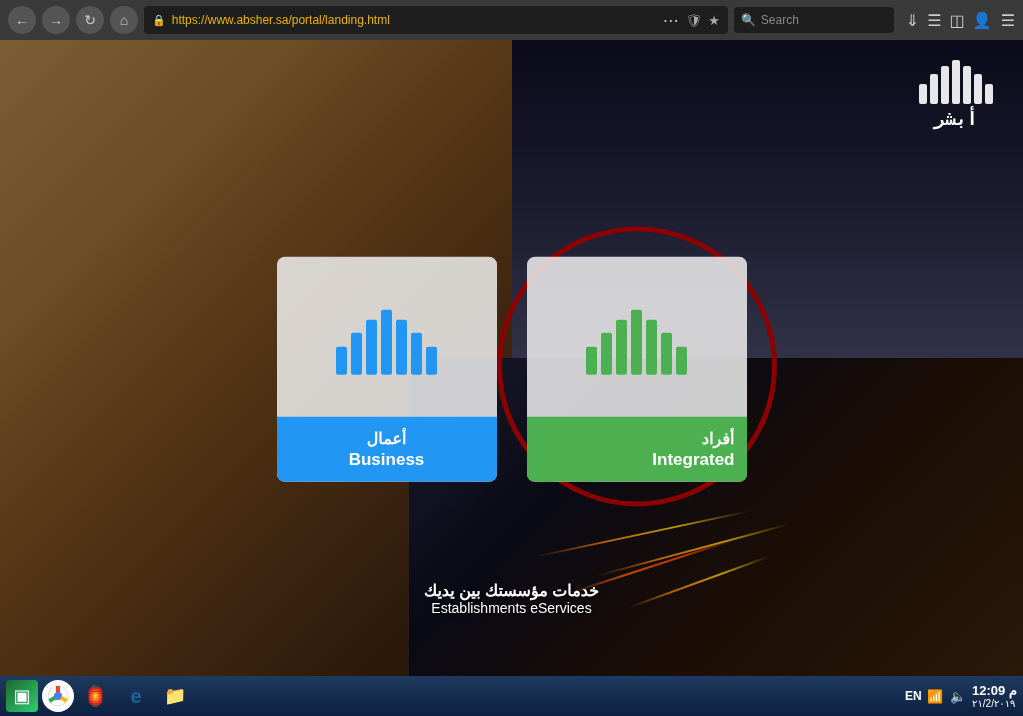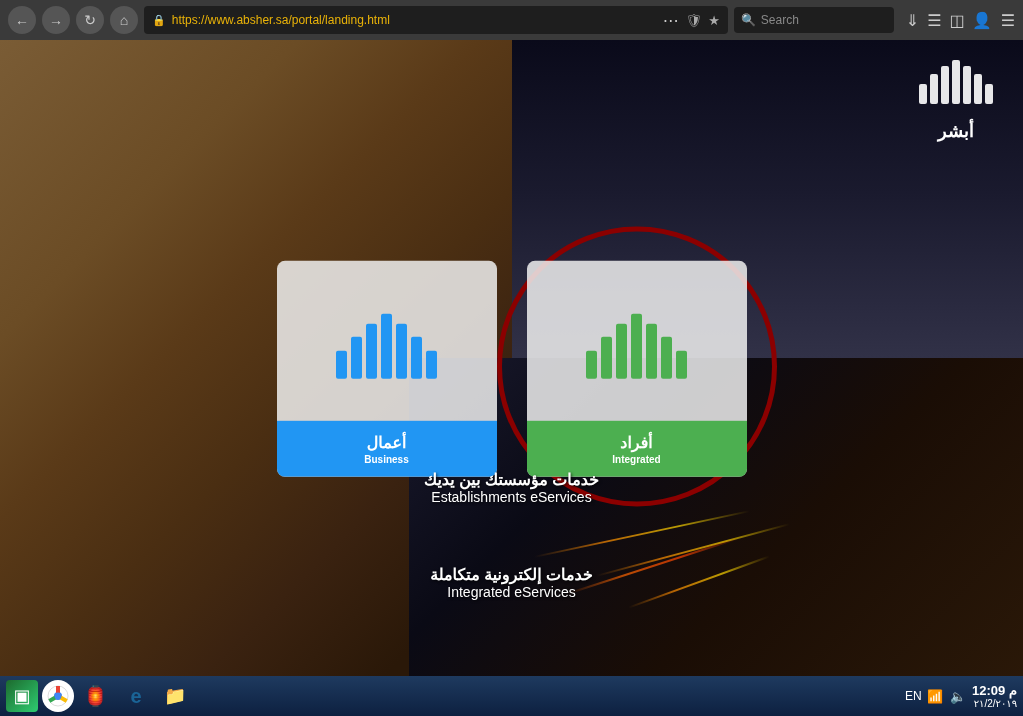"أبشر" .logo-text-ar { font-family: Liberation Serif, serif -> Liberation Mono, monospace; margin-top: 12px -> none }
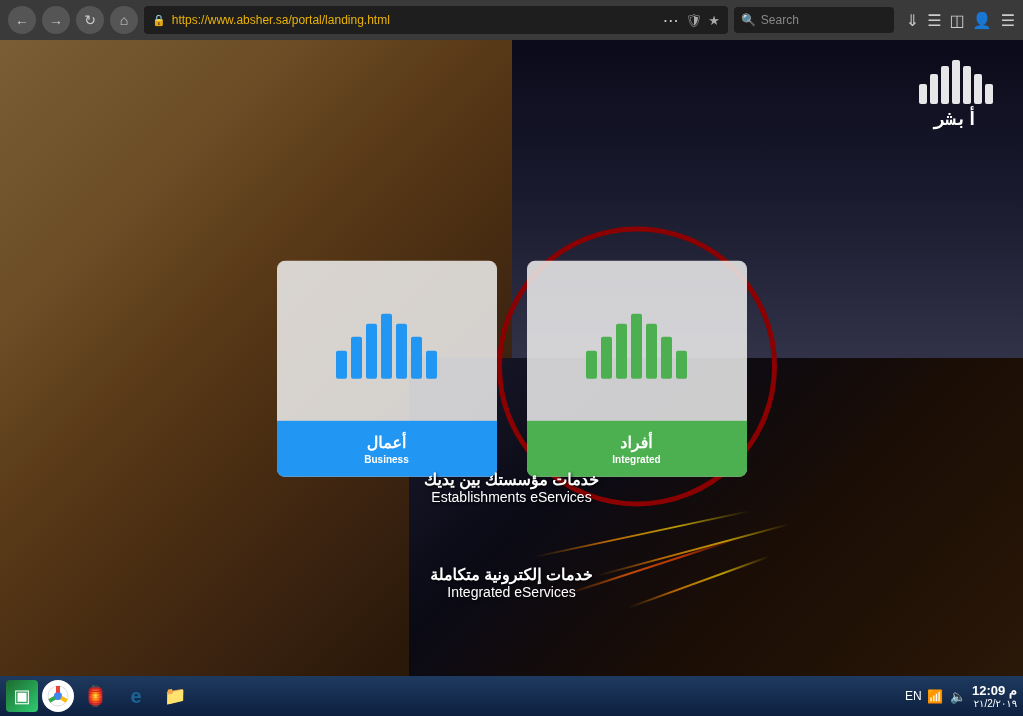"أفراد" .card-footer-individuals { text-align: center -> right }
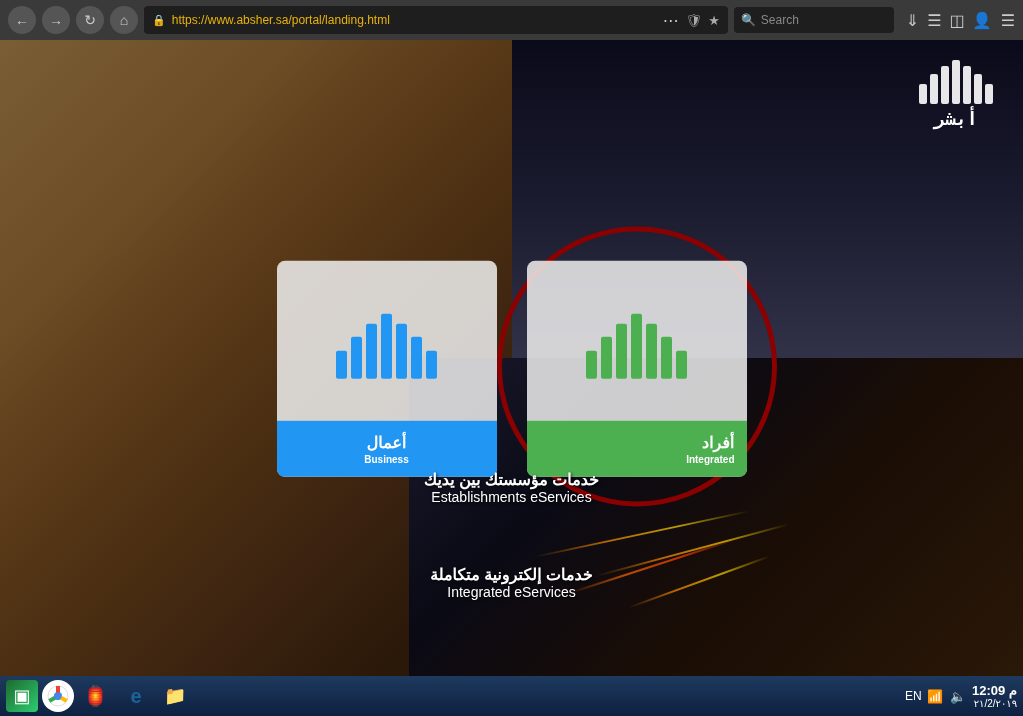"Business" .card-label-en { font-size: 10px -> 17px }
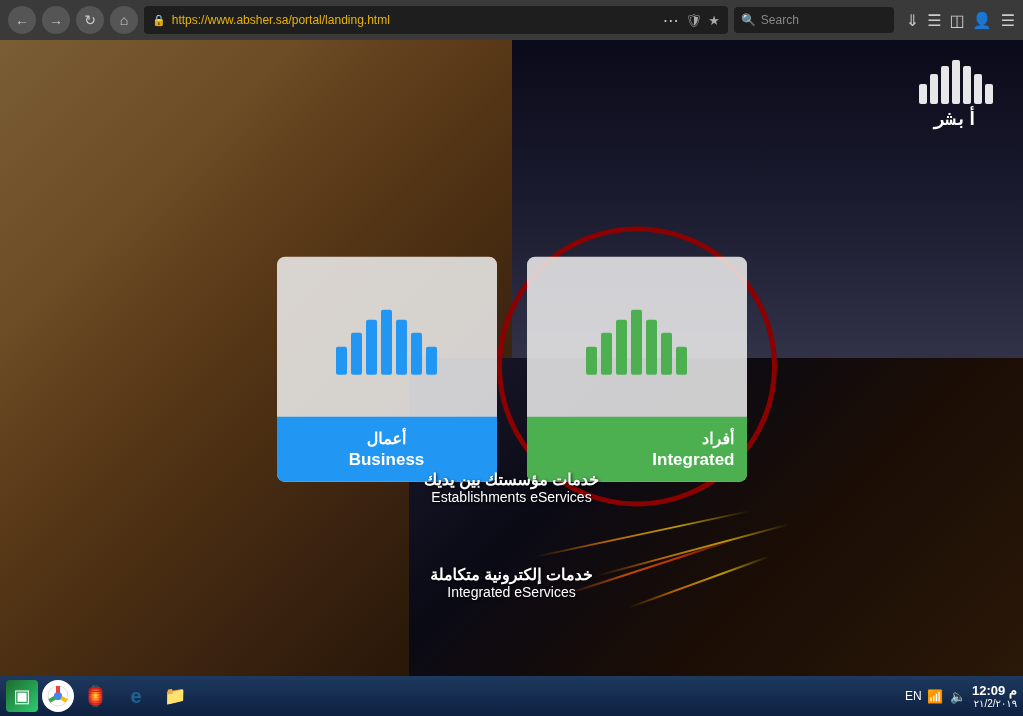"خدمات مؤسستك بين يديك" .bottom-text-container { bottom: 76px -> 60px; flex-direction: column -> none; gap: 60px -> 40px }
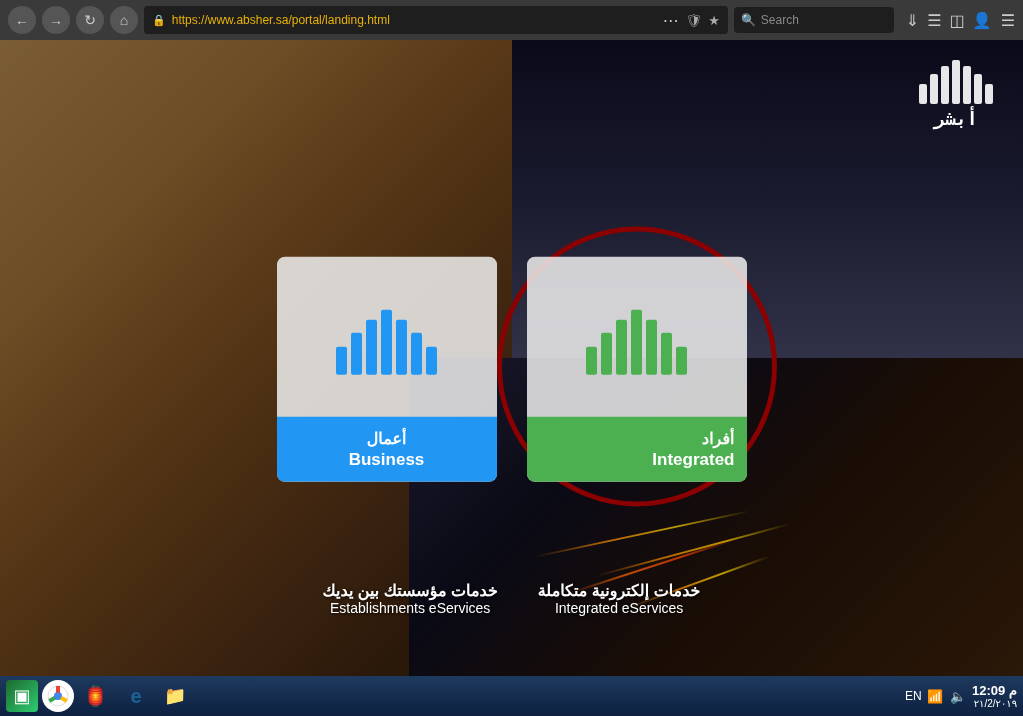"خدمات إلكترونية متكاملة" div.bottom-text-item { html: <div> <span>خدمات إلكترونية متكاملة</span> <span>Integrated eServices</span> </div> -> none }
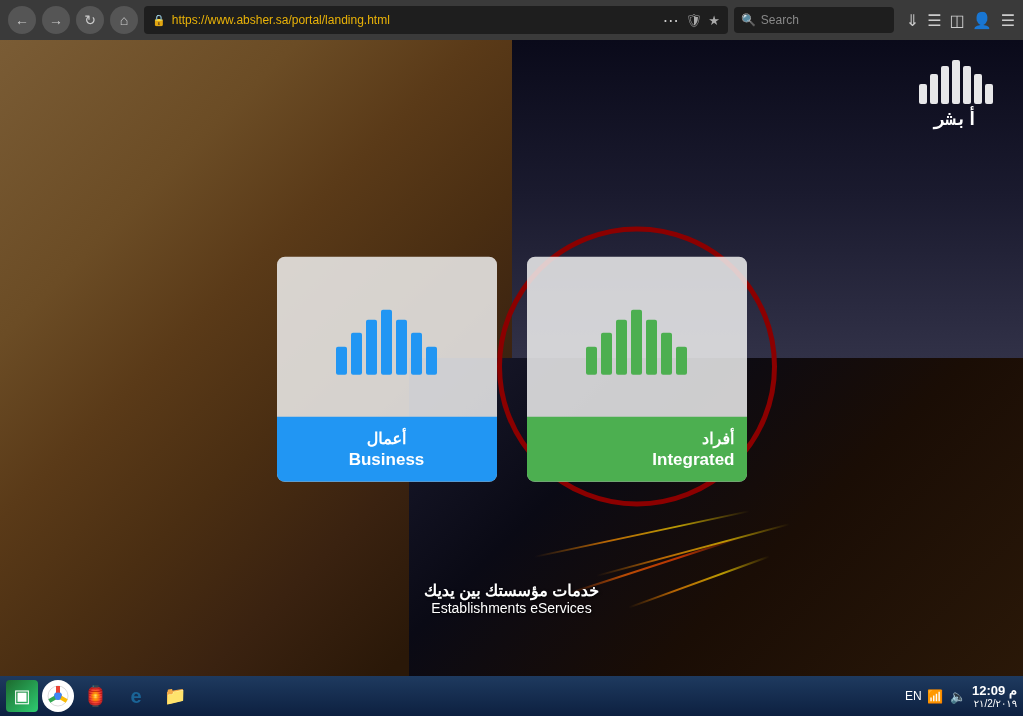"EN" .taskbar-lang { font-weight: normal -> bold }
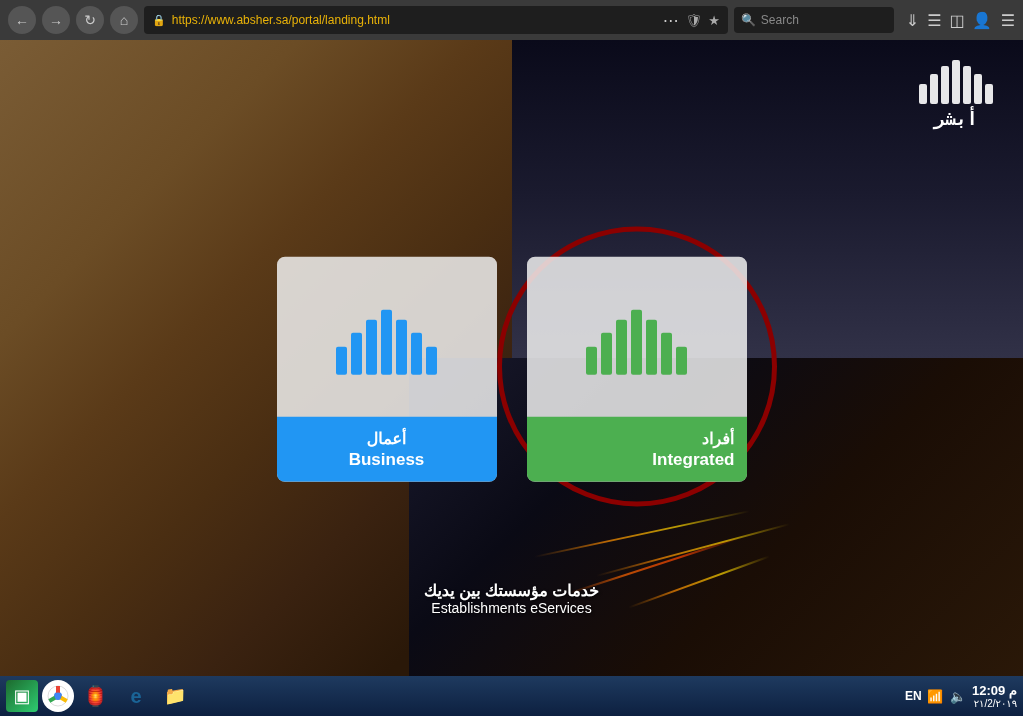"12:09 م" .taskbar-time { text-align: right -> none }
